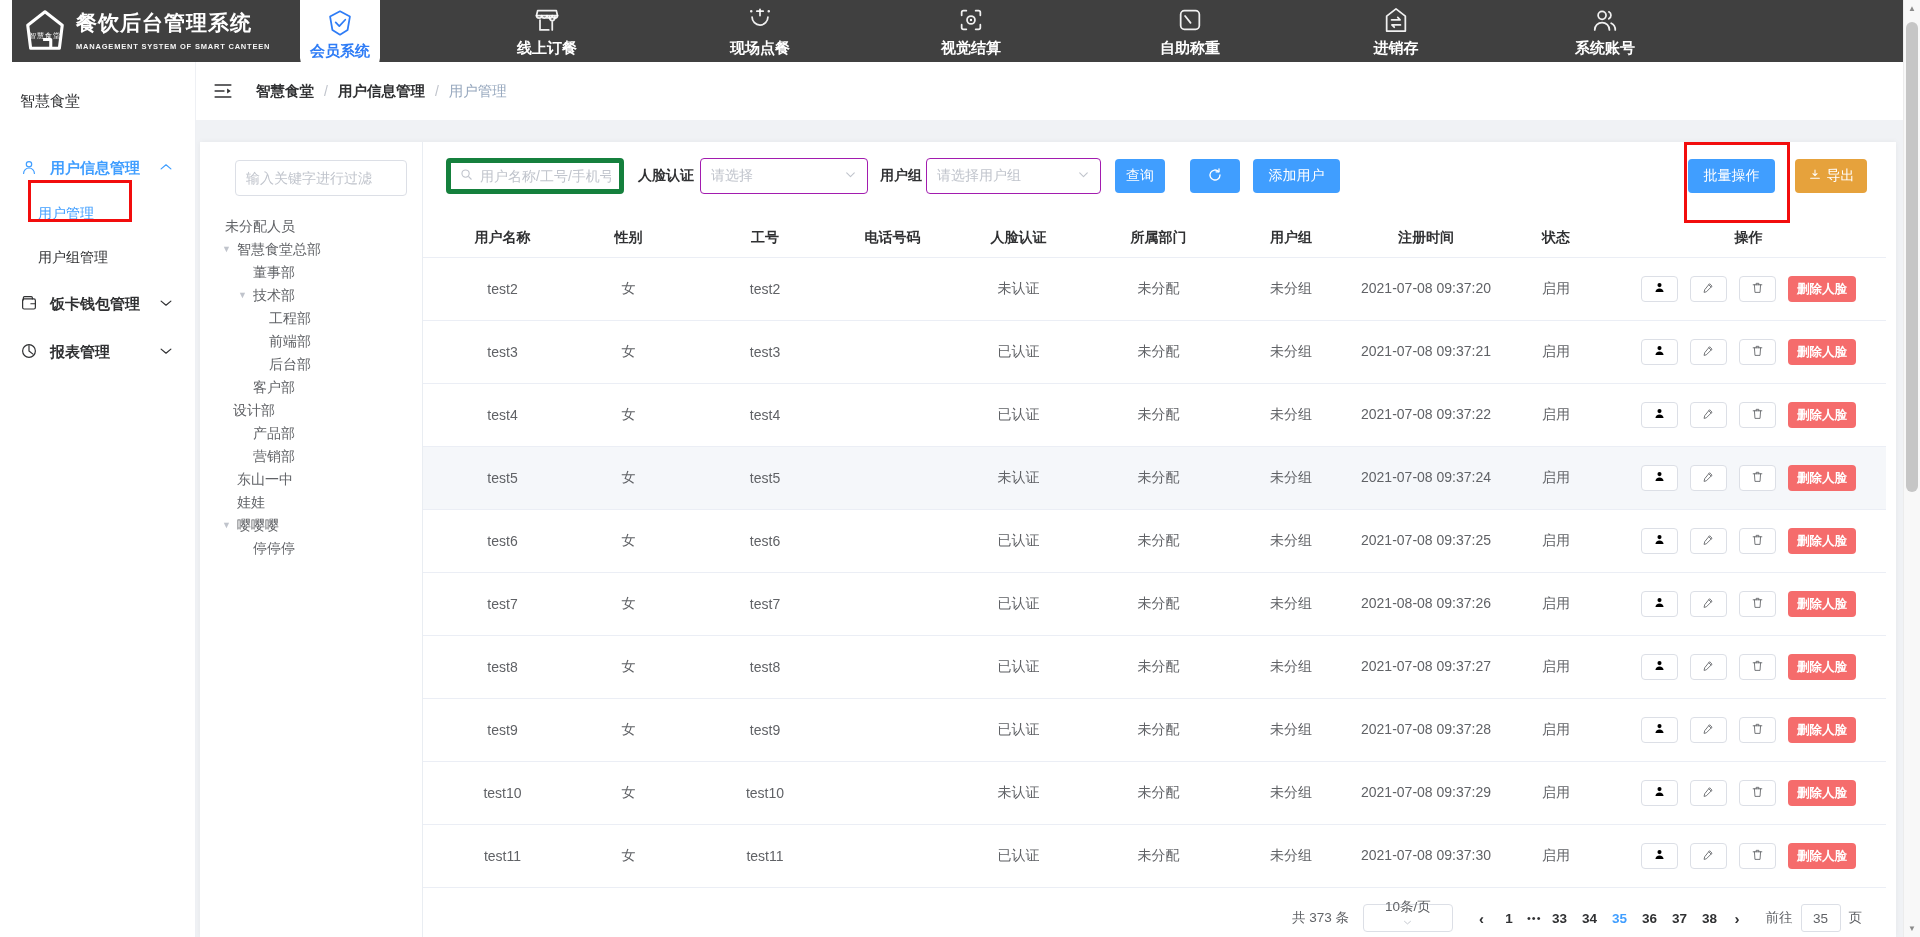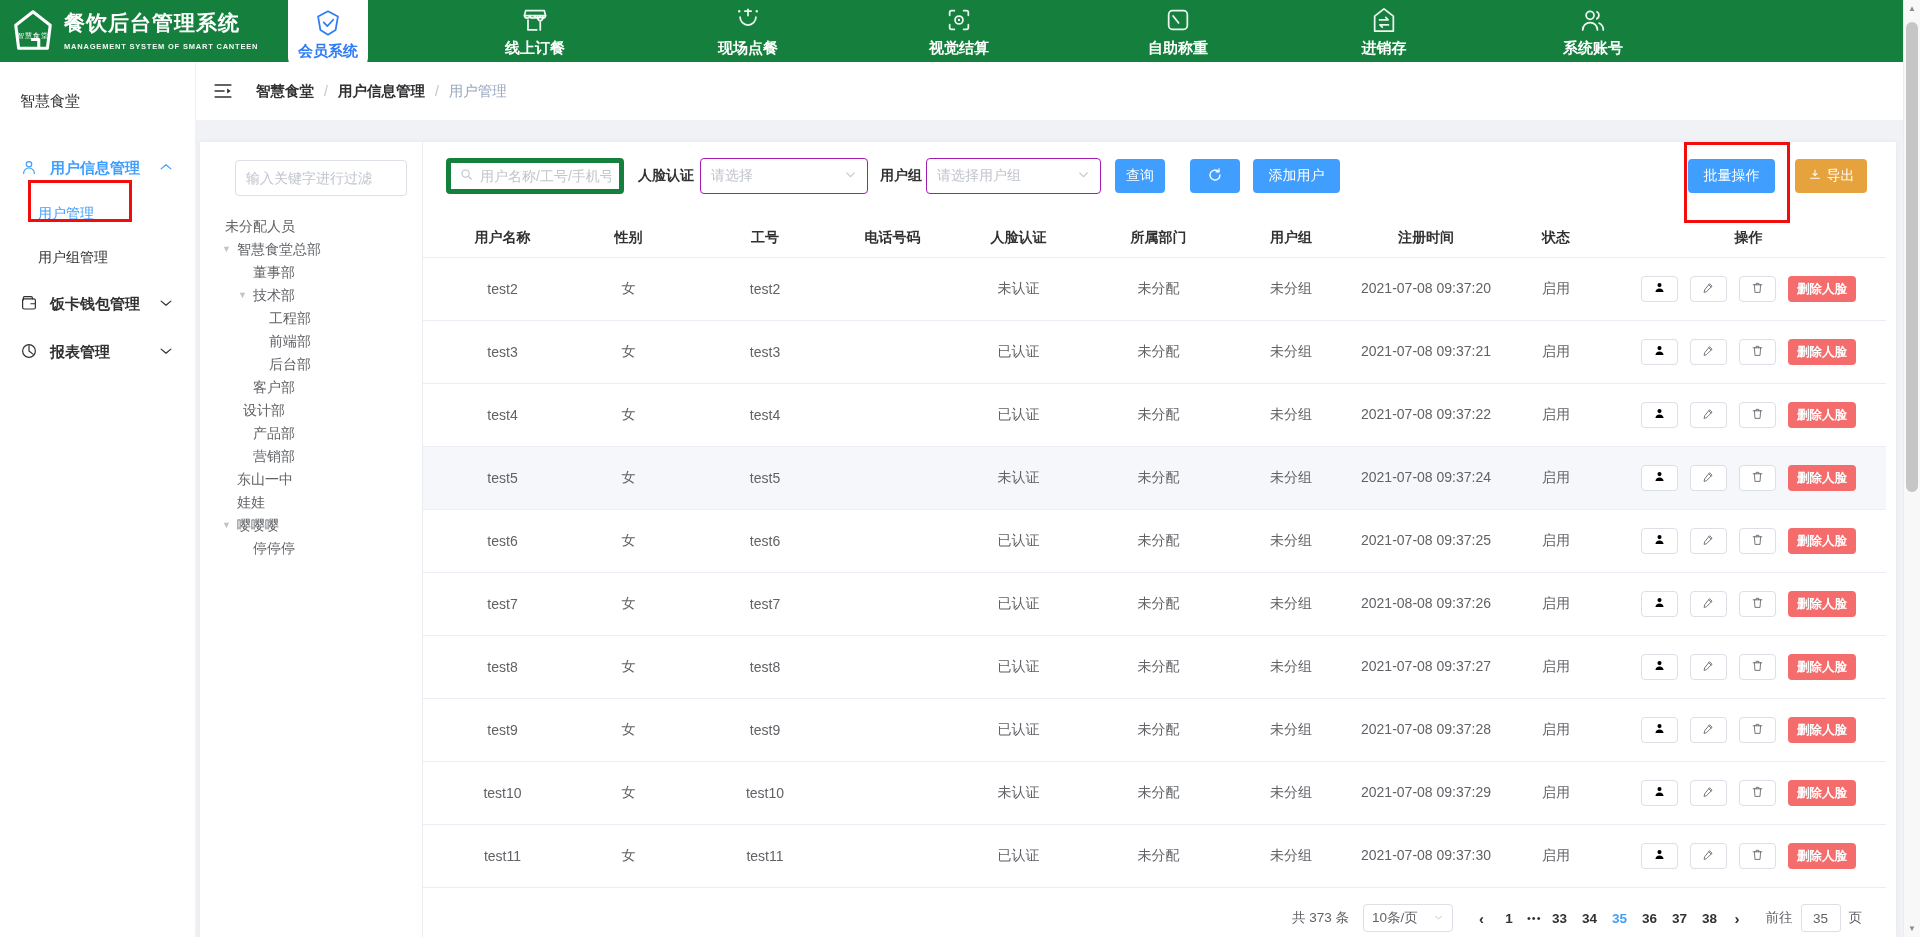"餐饮后台管理系统" .top-header { background: #15803d -> #404040; left: 0 -> 12px }
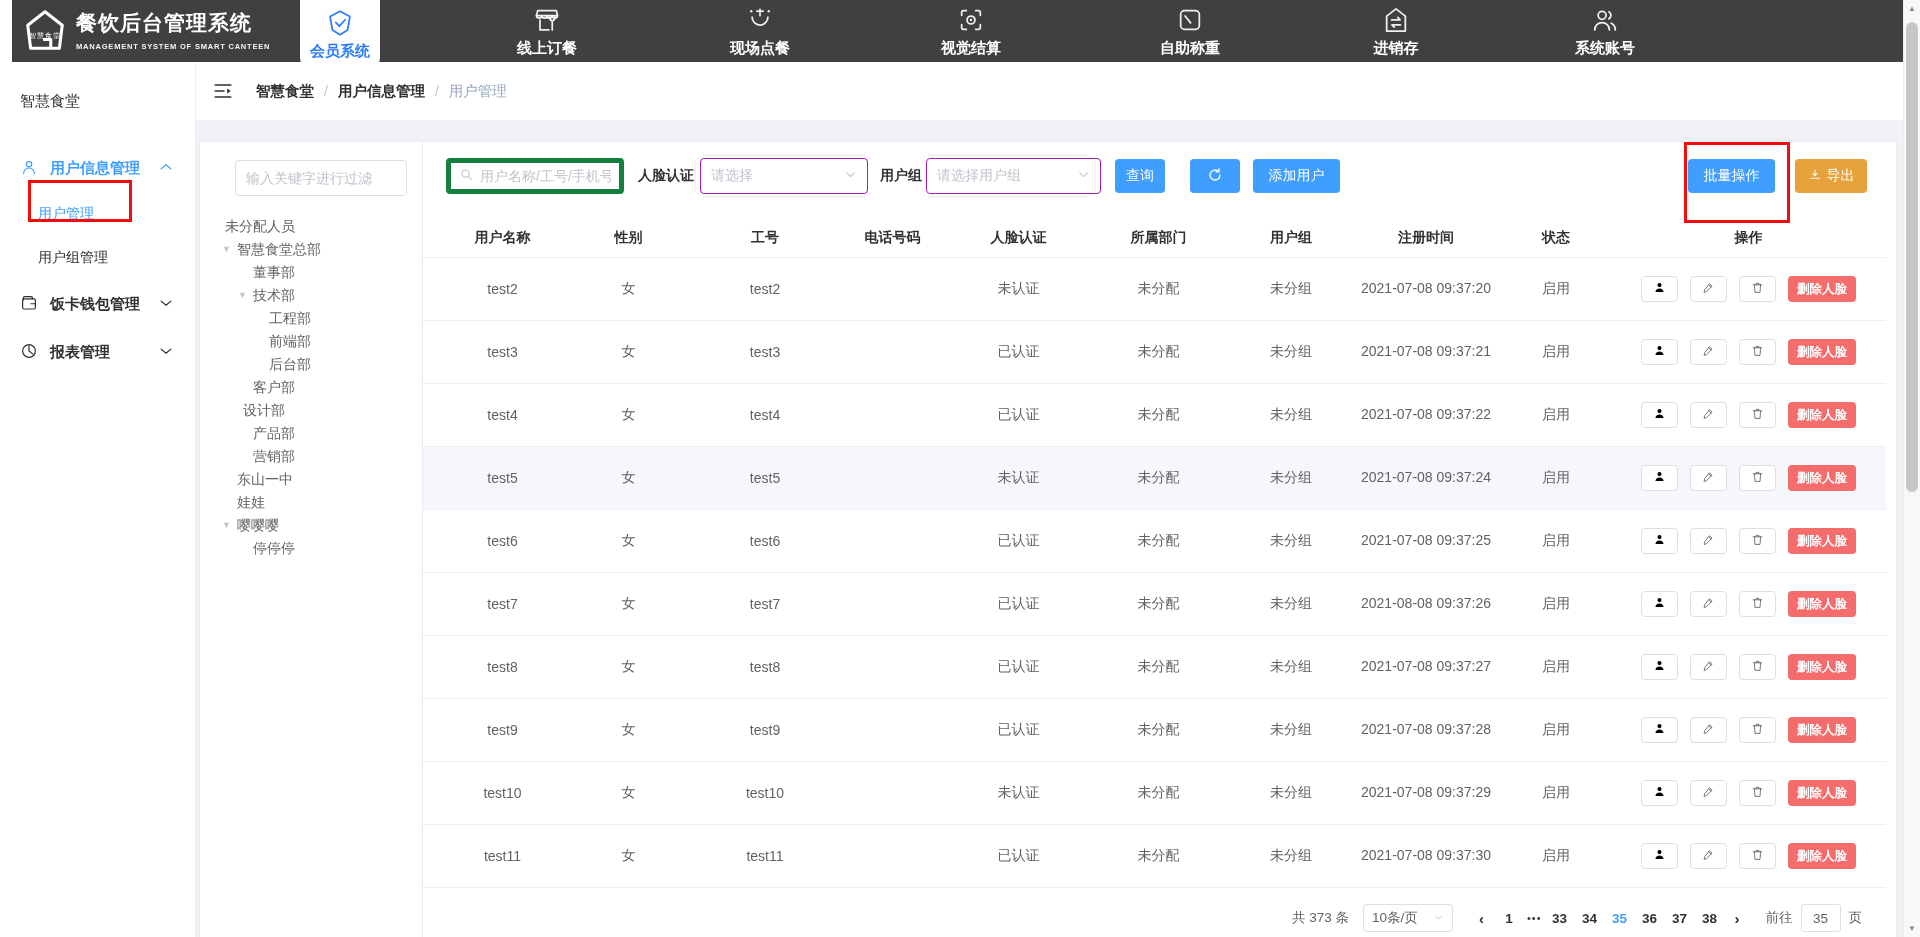"设计部" div.tree-node { padding-left: 28px -> 18px }
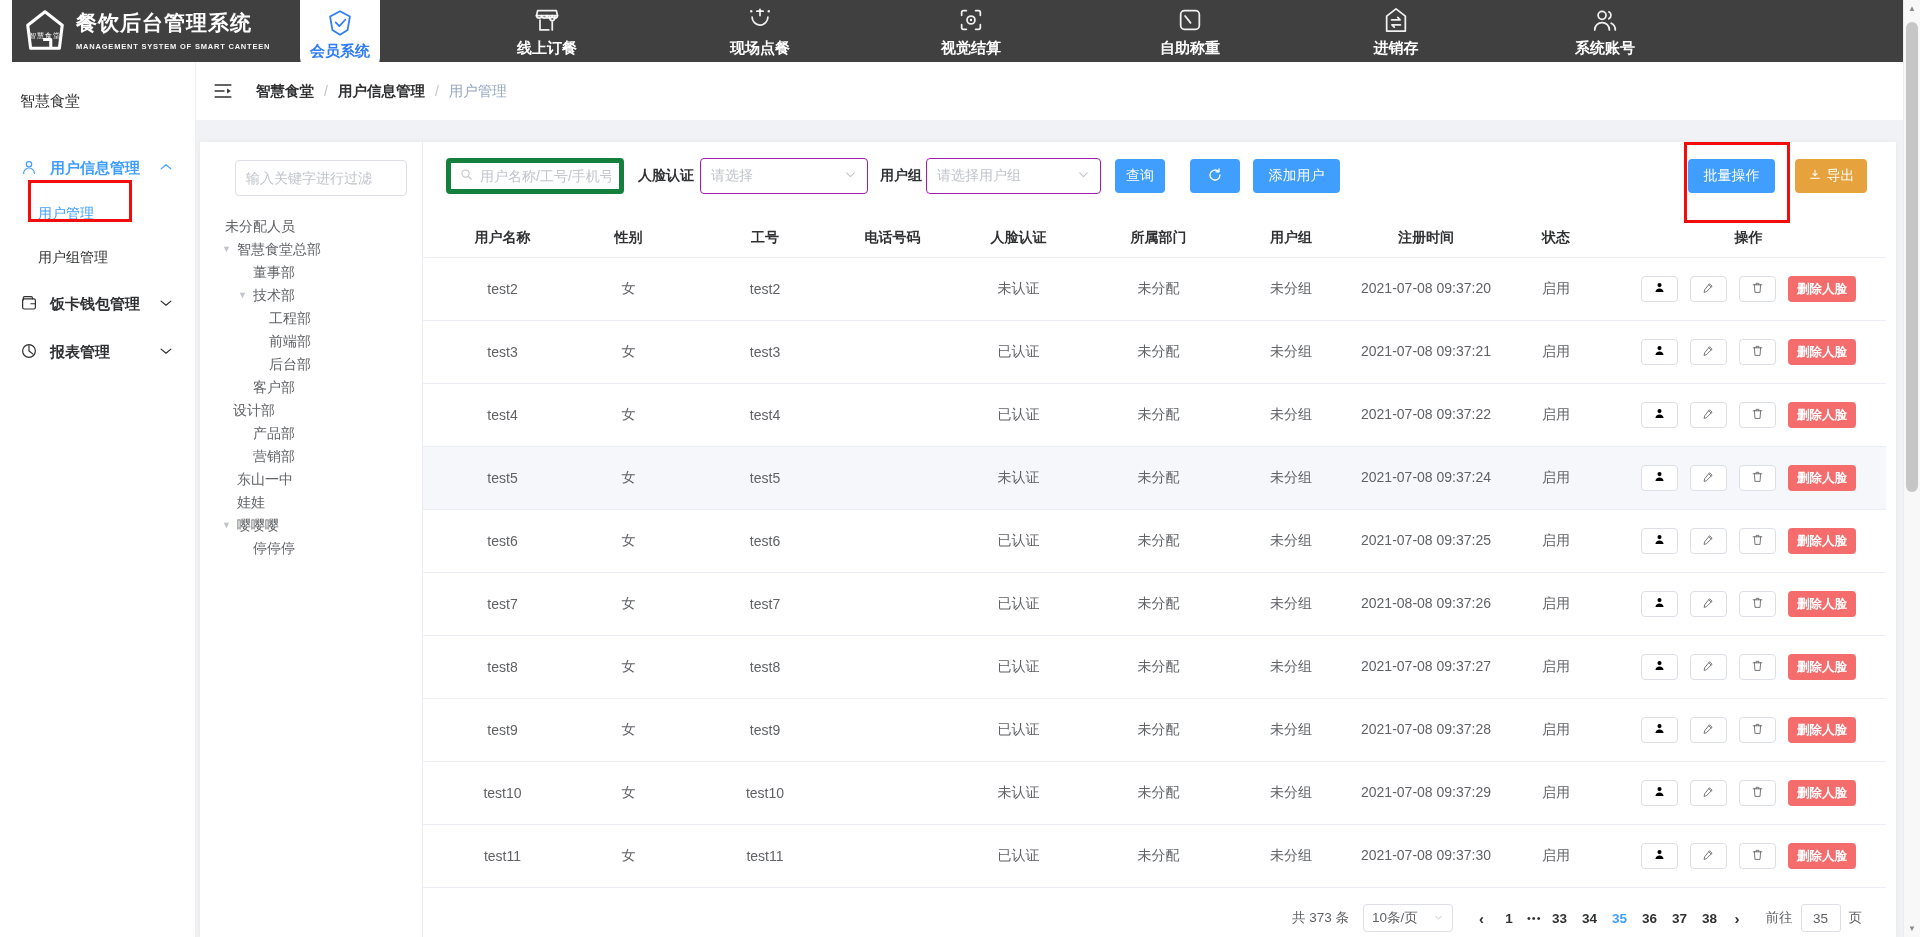"10条/页" .pg-size { flex-direction: none -> column; justify-content: space-between -> flex-end }
